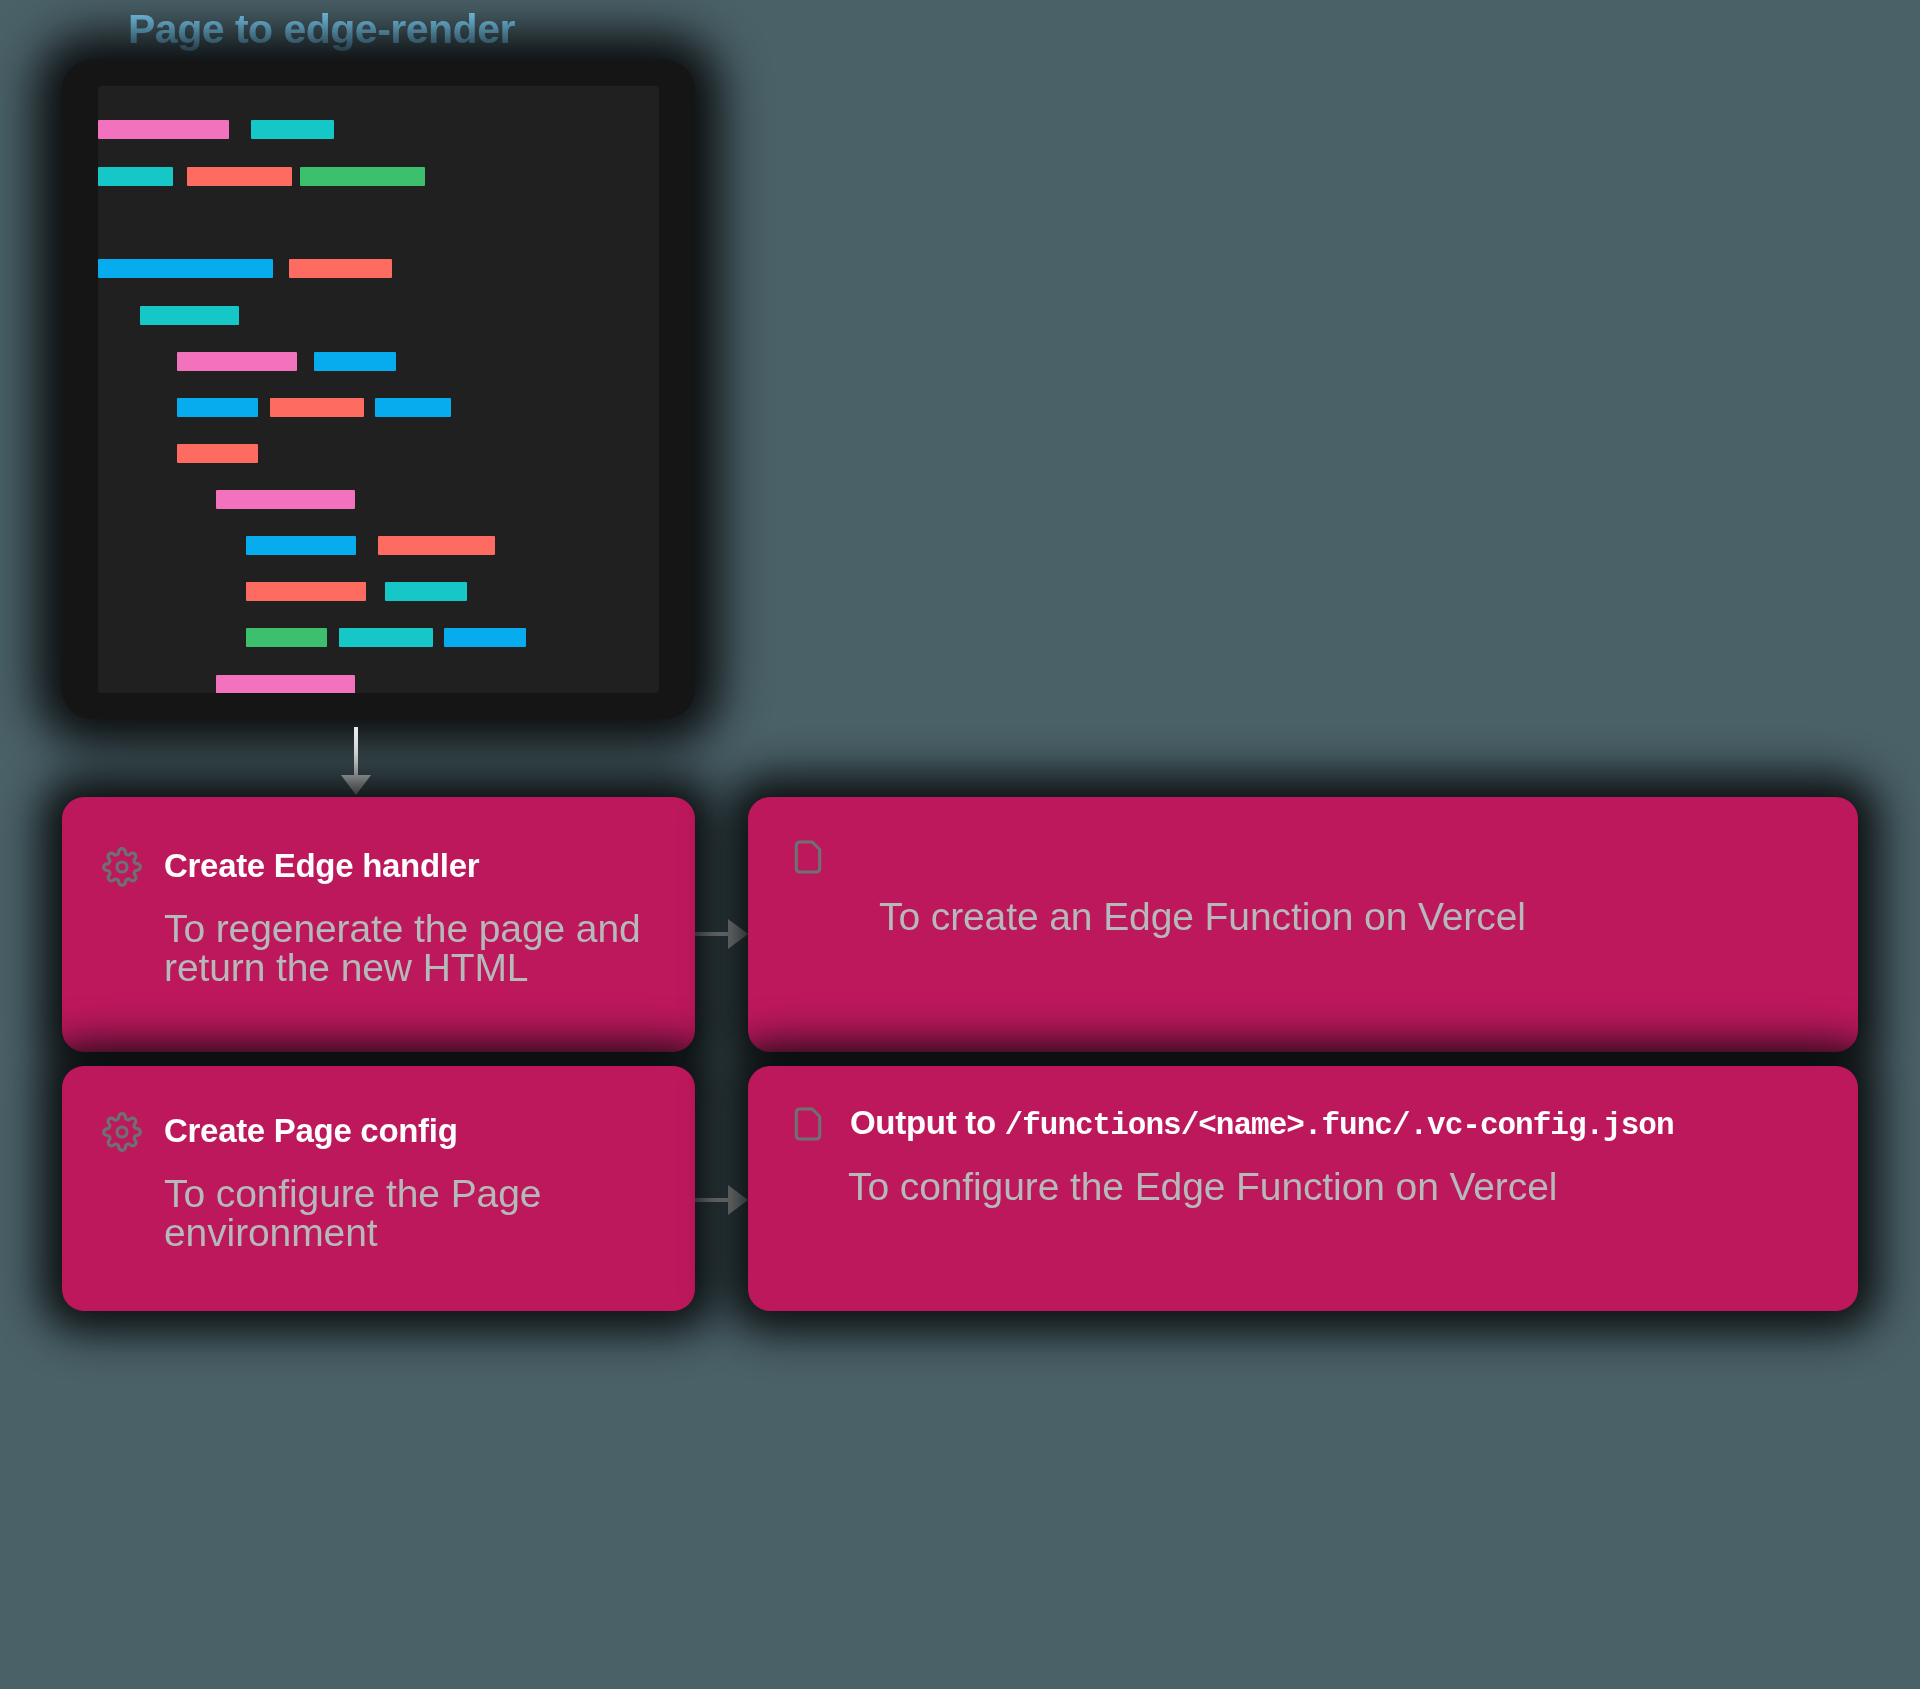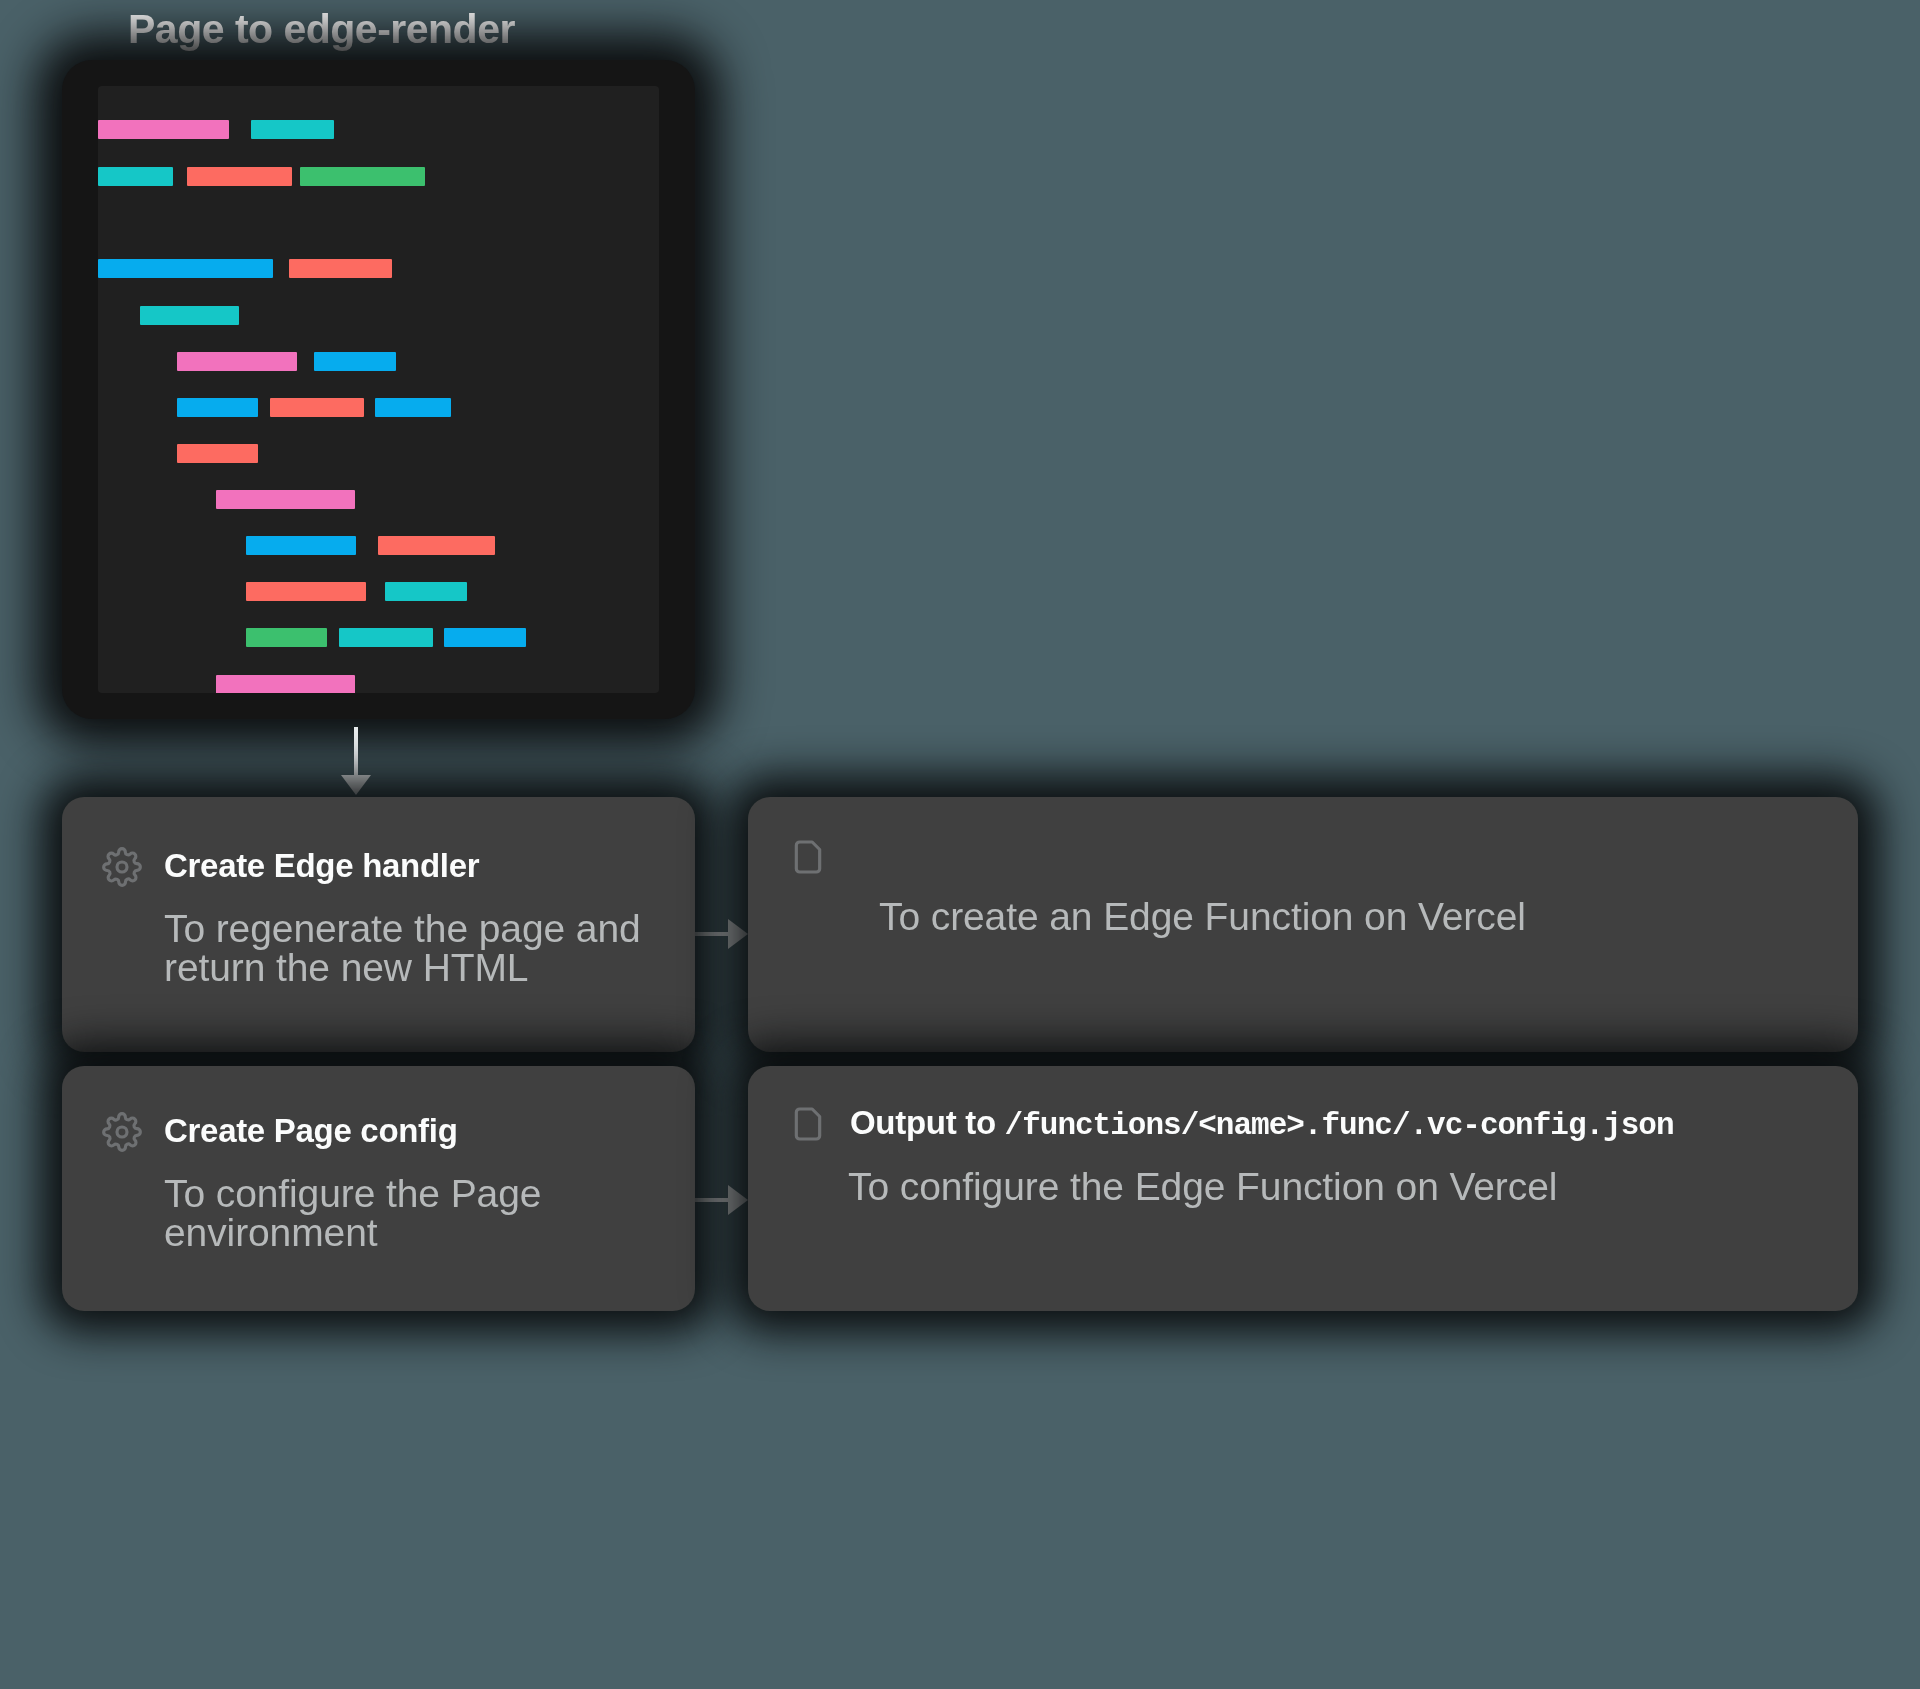"Page to edge-render" .title { color: #ffffff -> #7dd3fc }
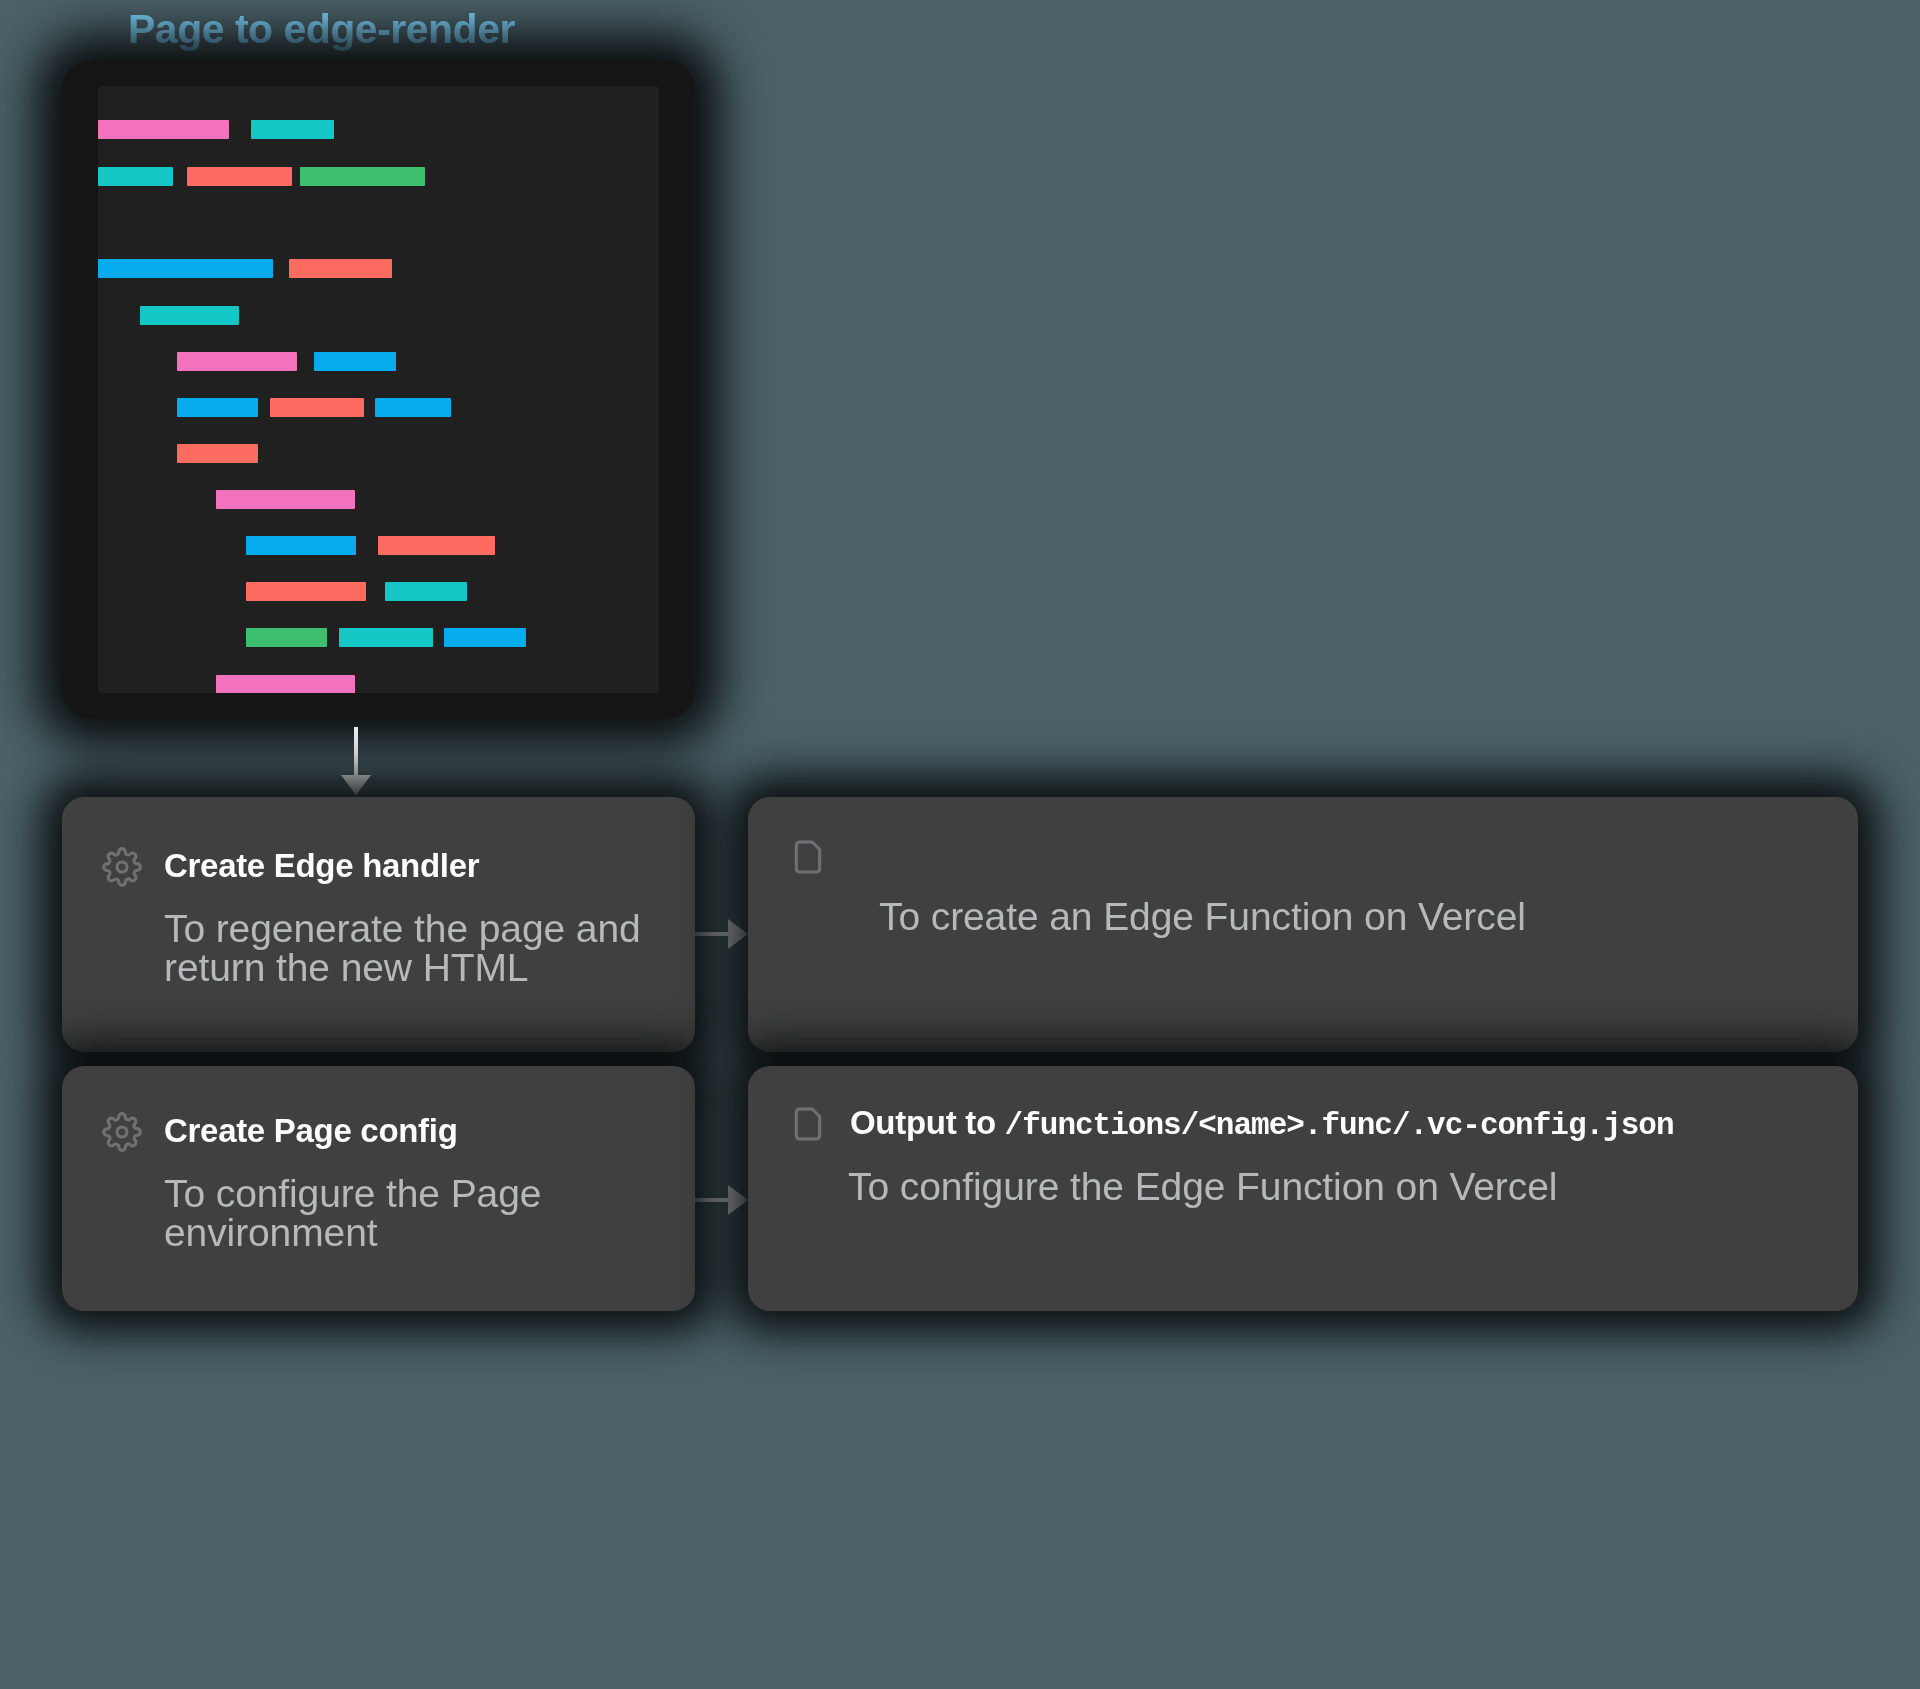"Create Edge handler" .card { background: #404040 -> #be185d }
